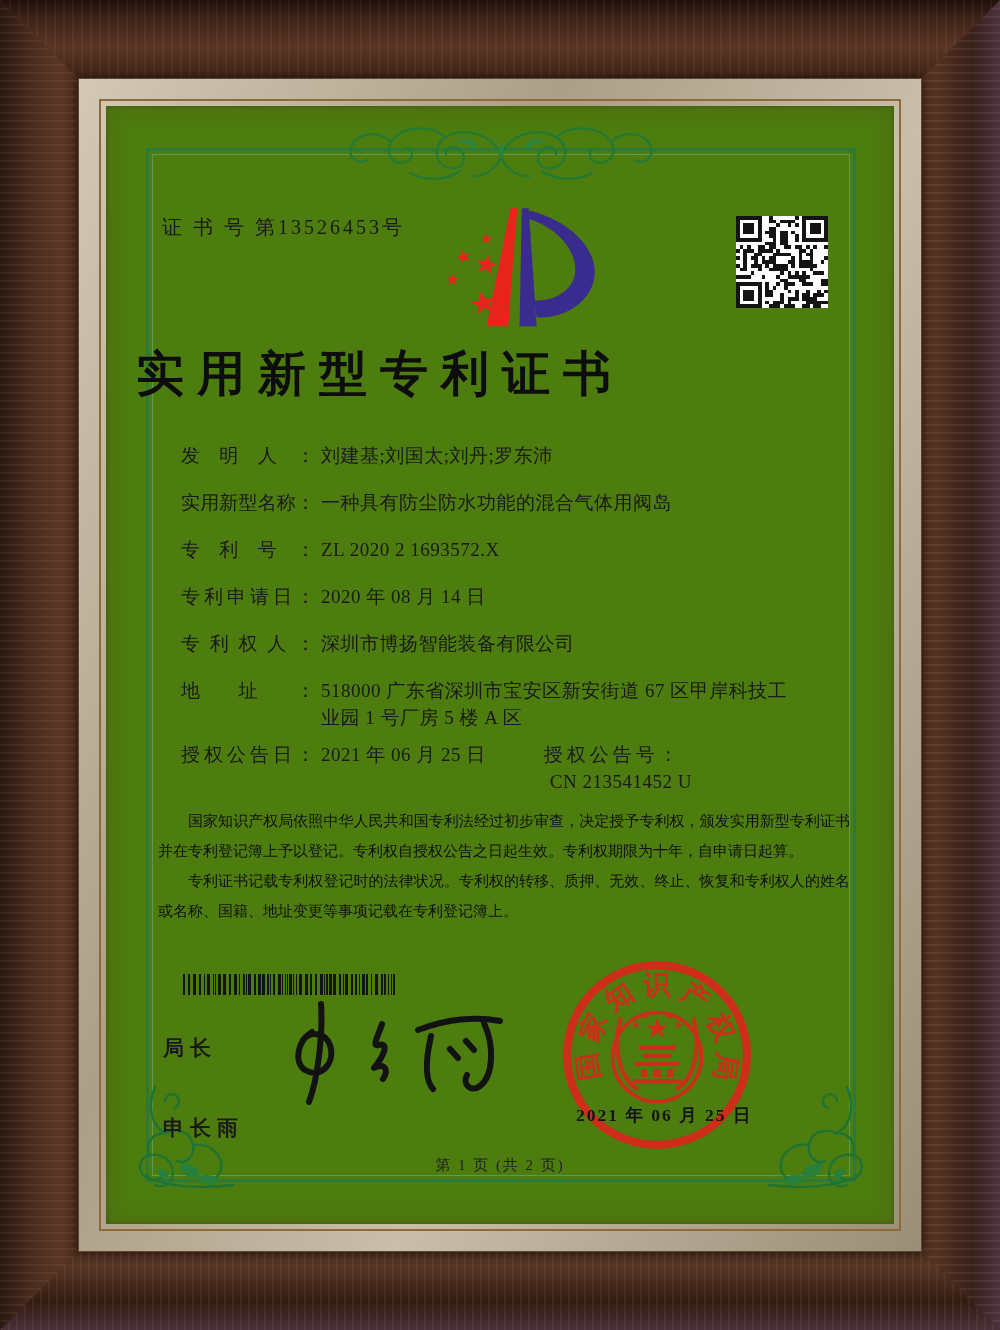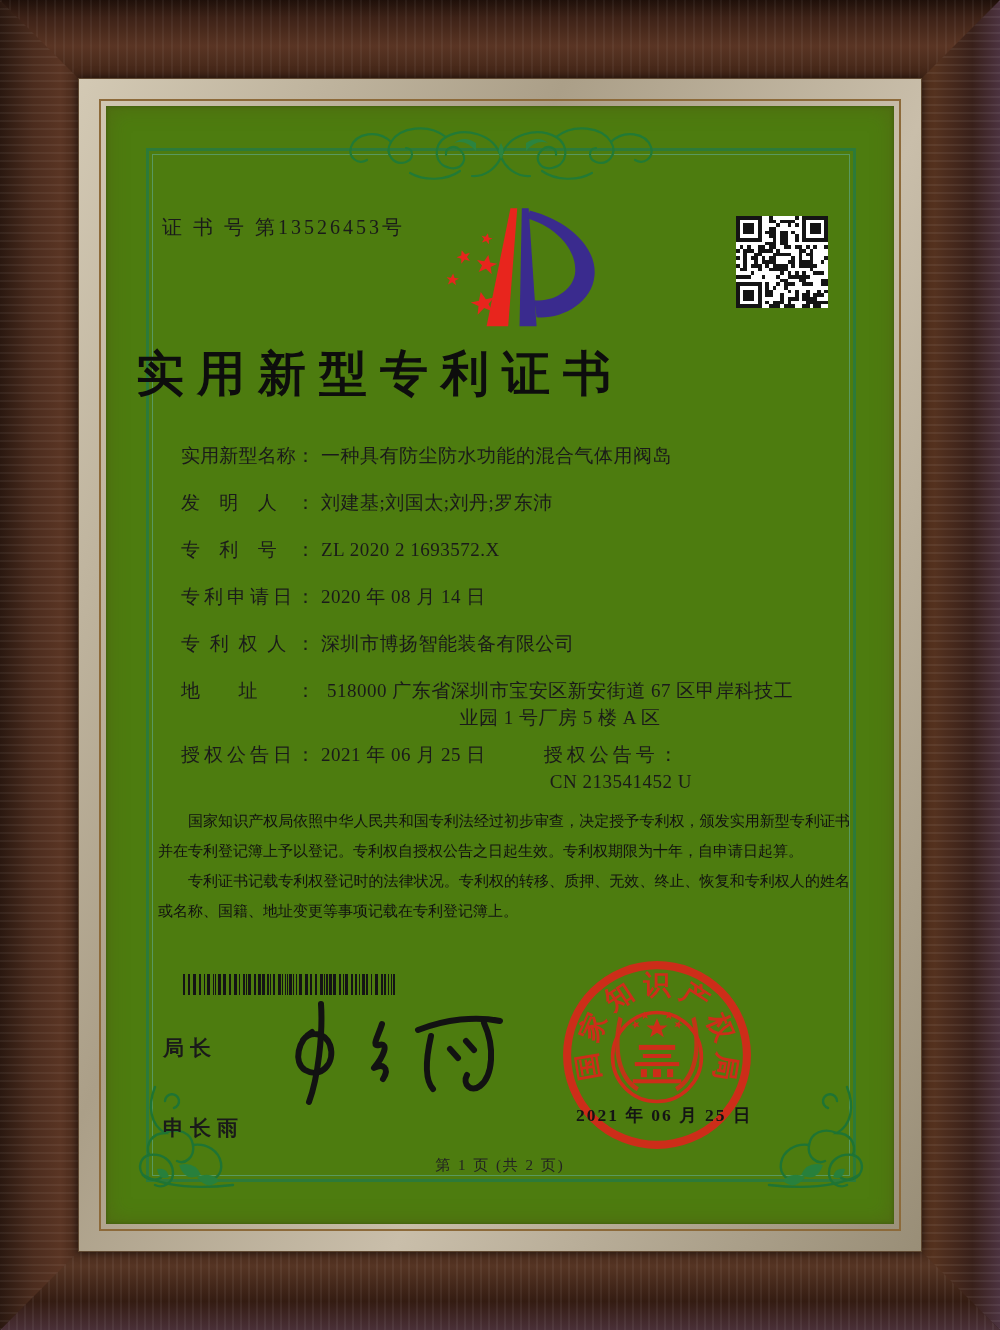"实用新型名称" div.field-row { order: before "发明人" -> after "发明人" }
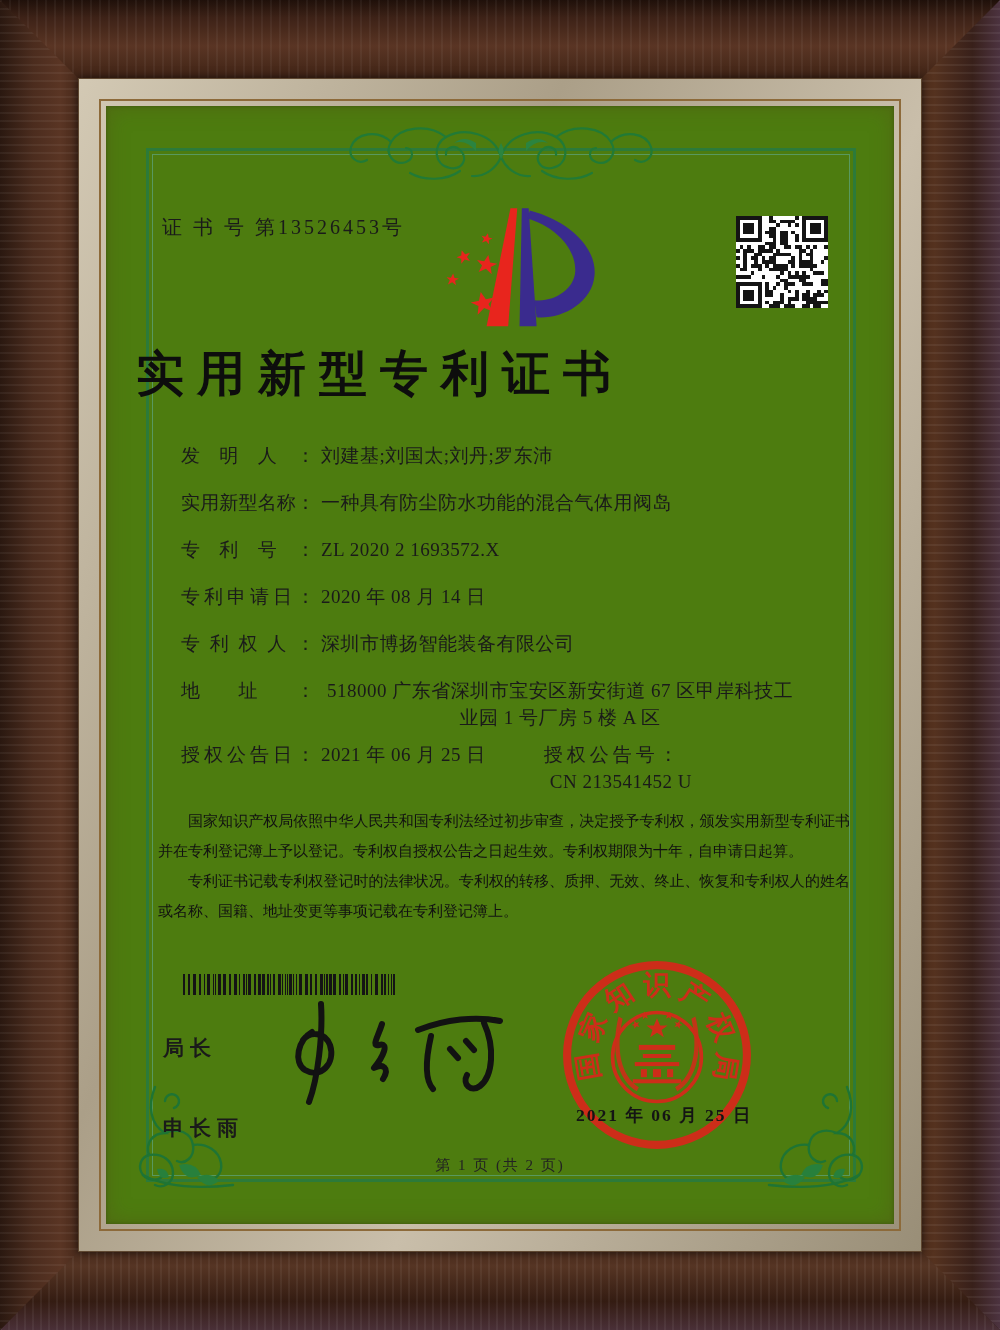"518000 广东省深圳市宝安区新安街道 67 区甲岸科技工业园 1" .fvalue.addr-val { text-align: center -> none }
